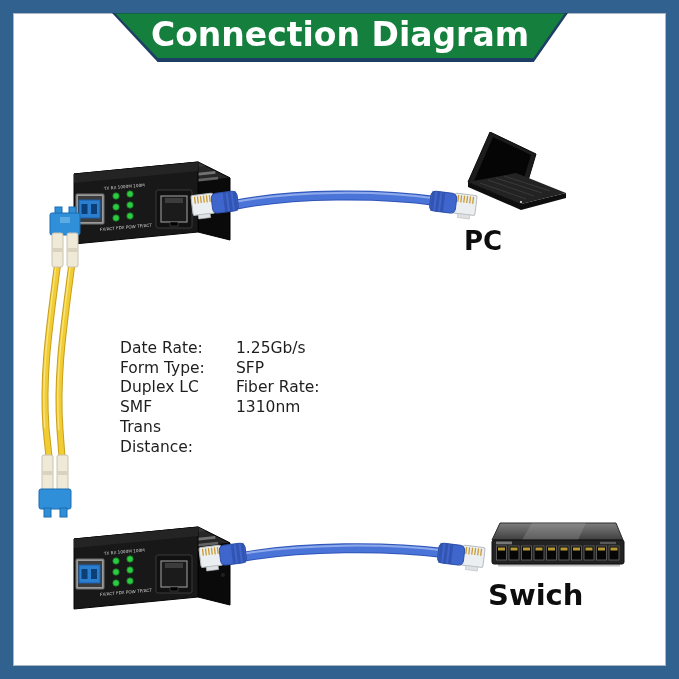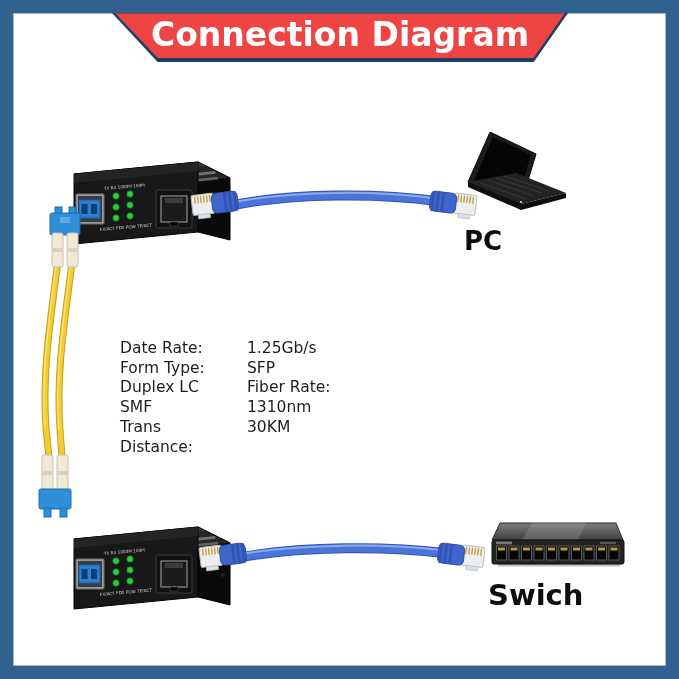"Connection Diagram" .banner { background: #ef4444 -> #15803d }
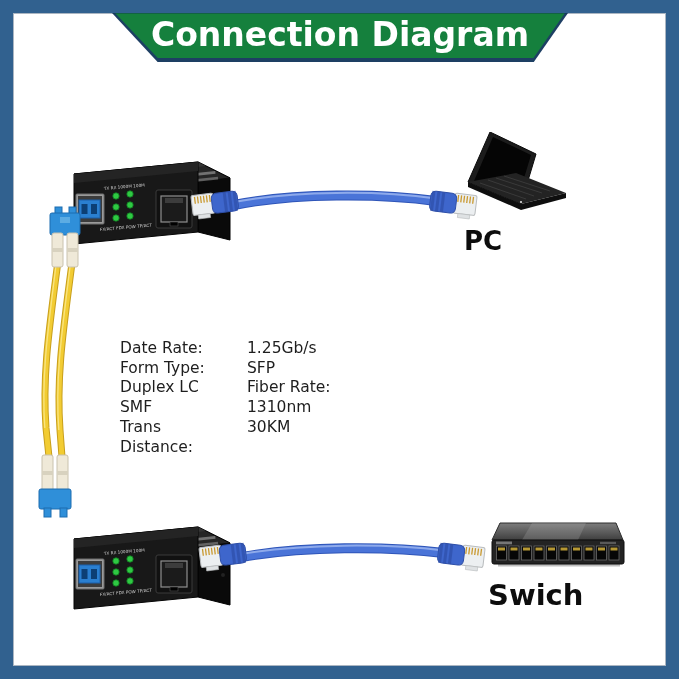"Date Rate:" .specs { column-gap: 11px -> 0 }
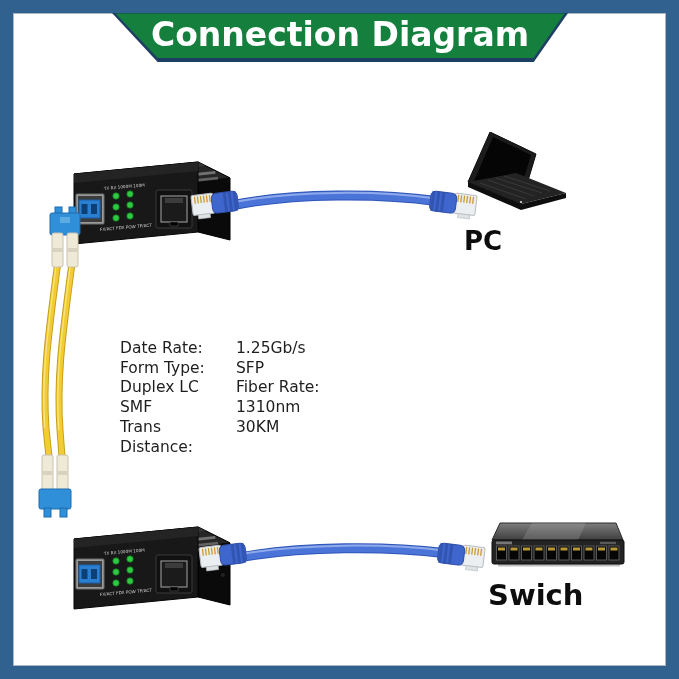"30KM" span { html: <span>30KM</span> -> none }
